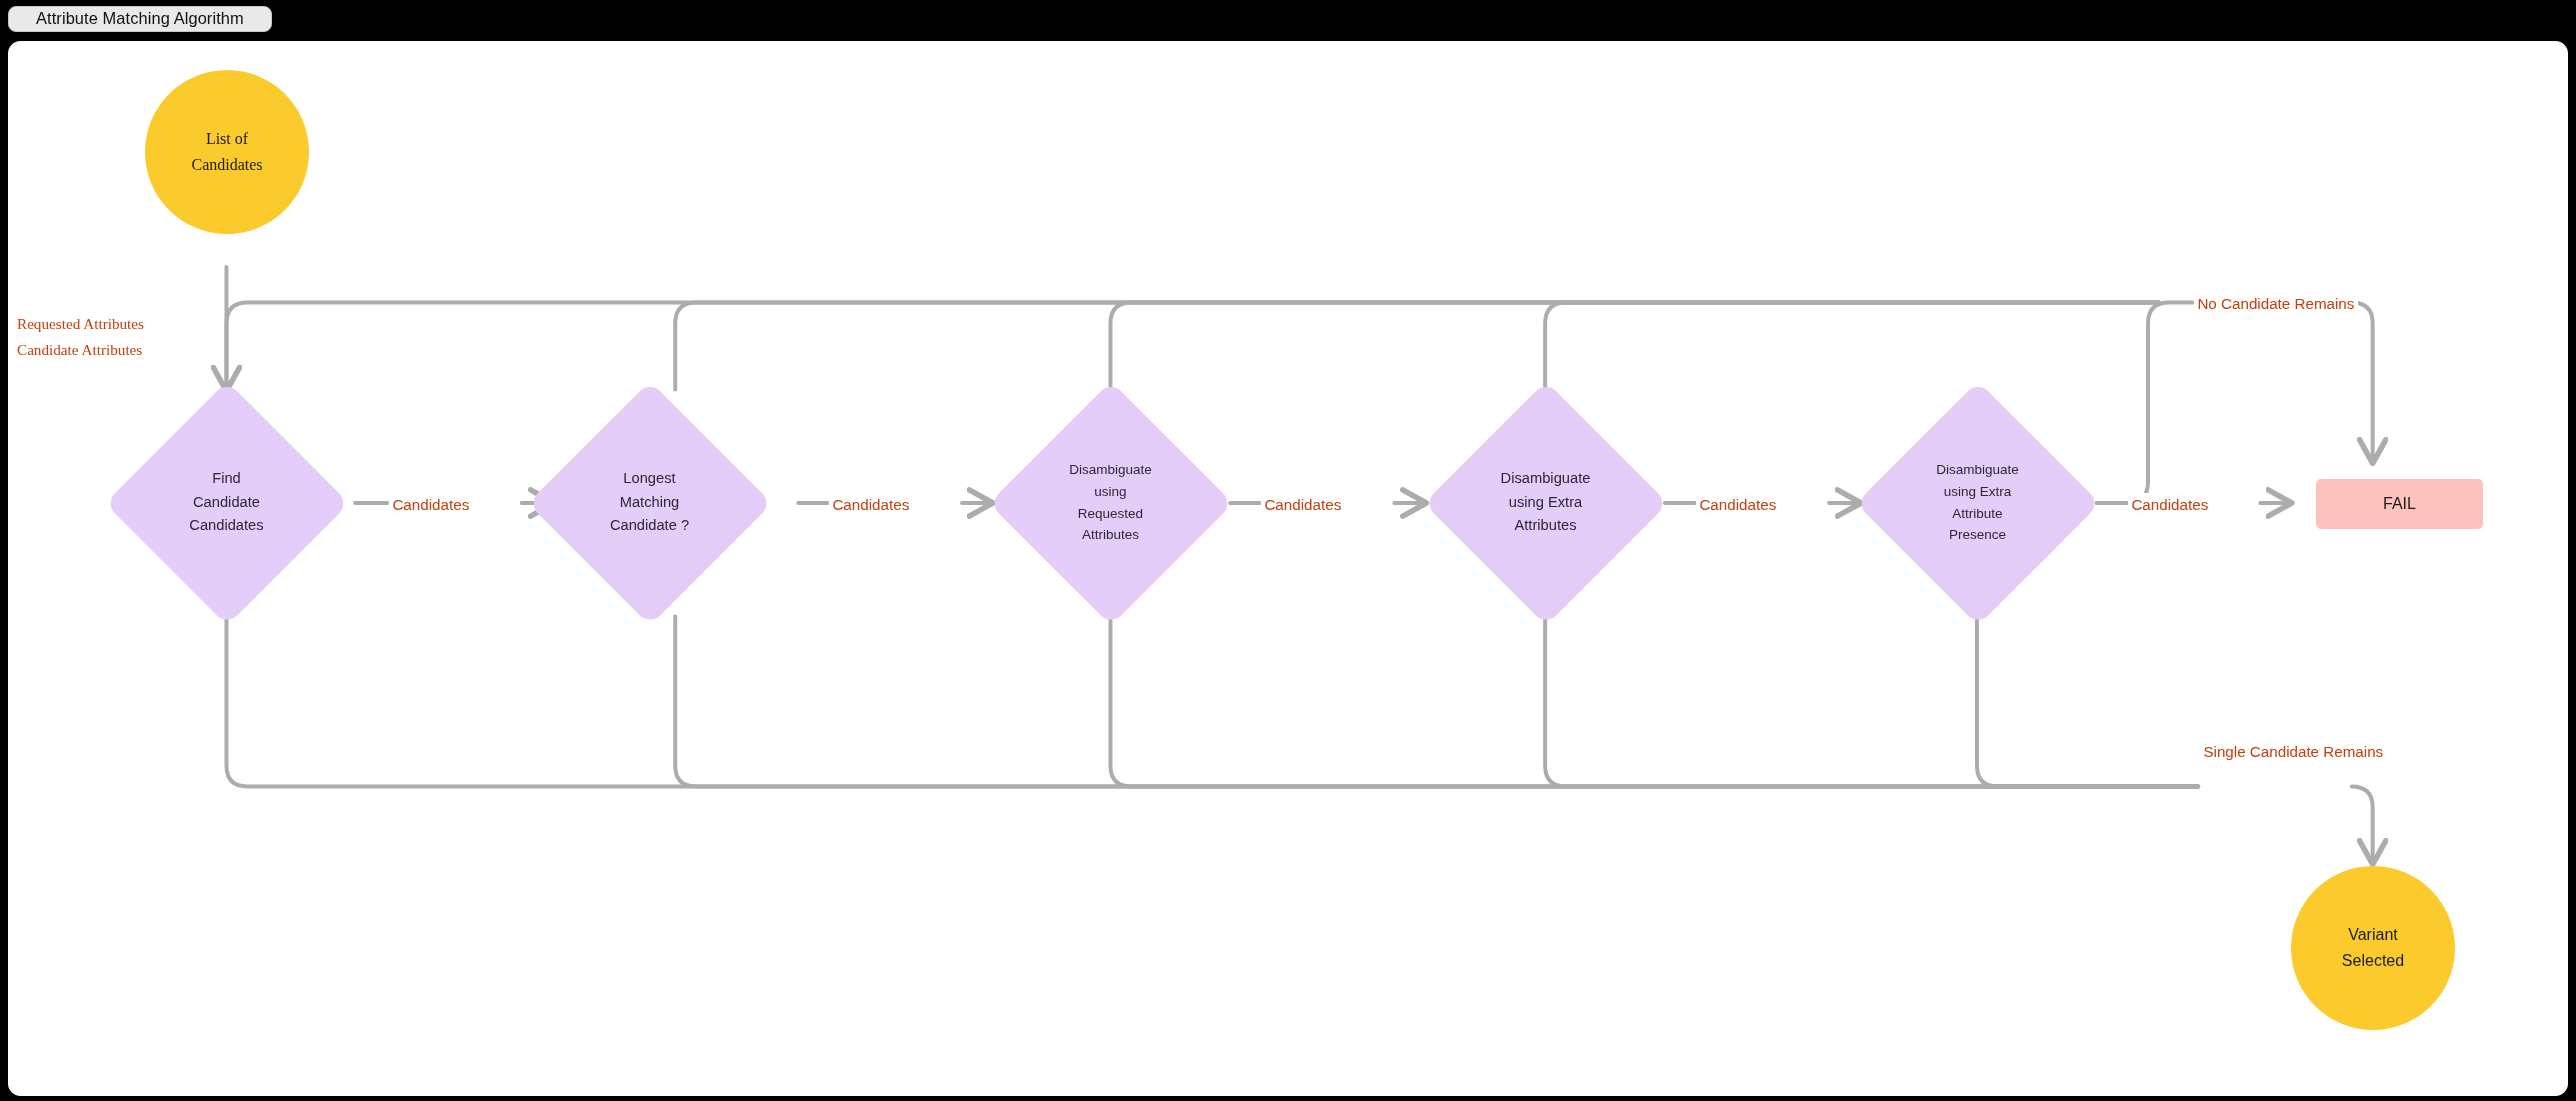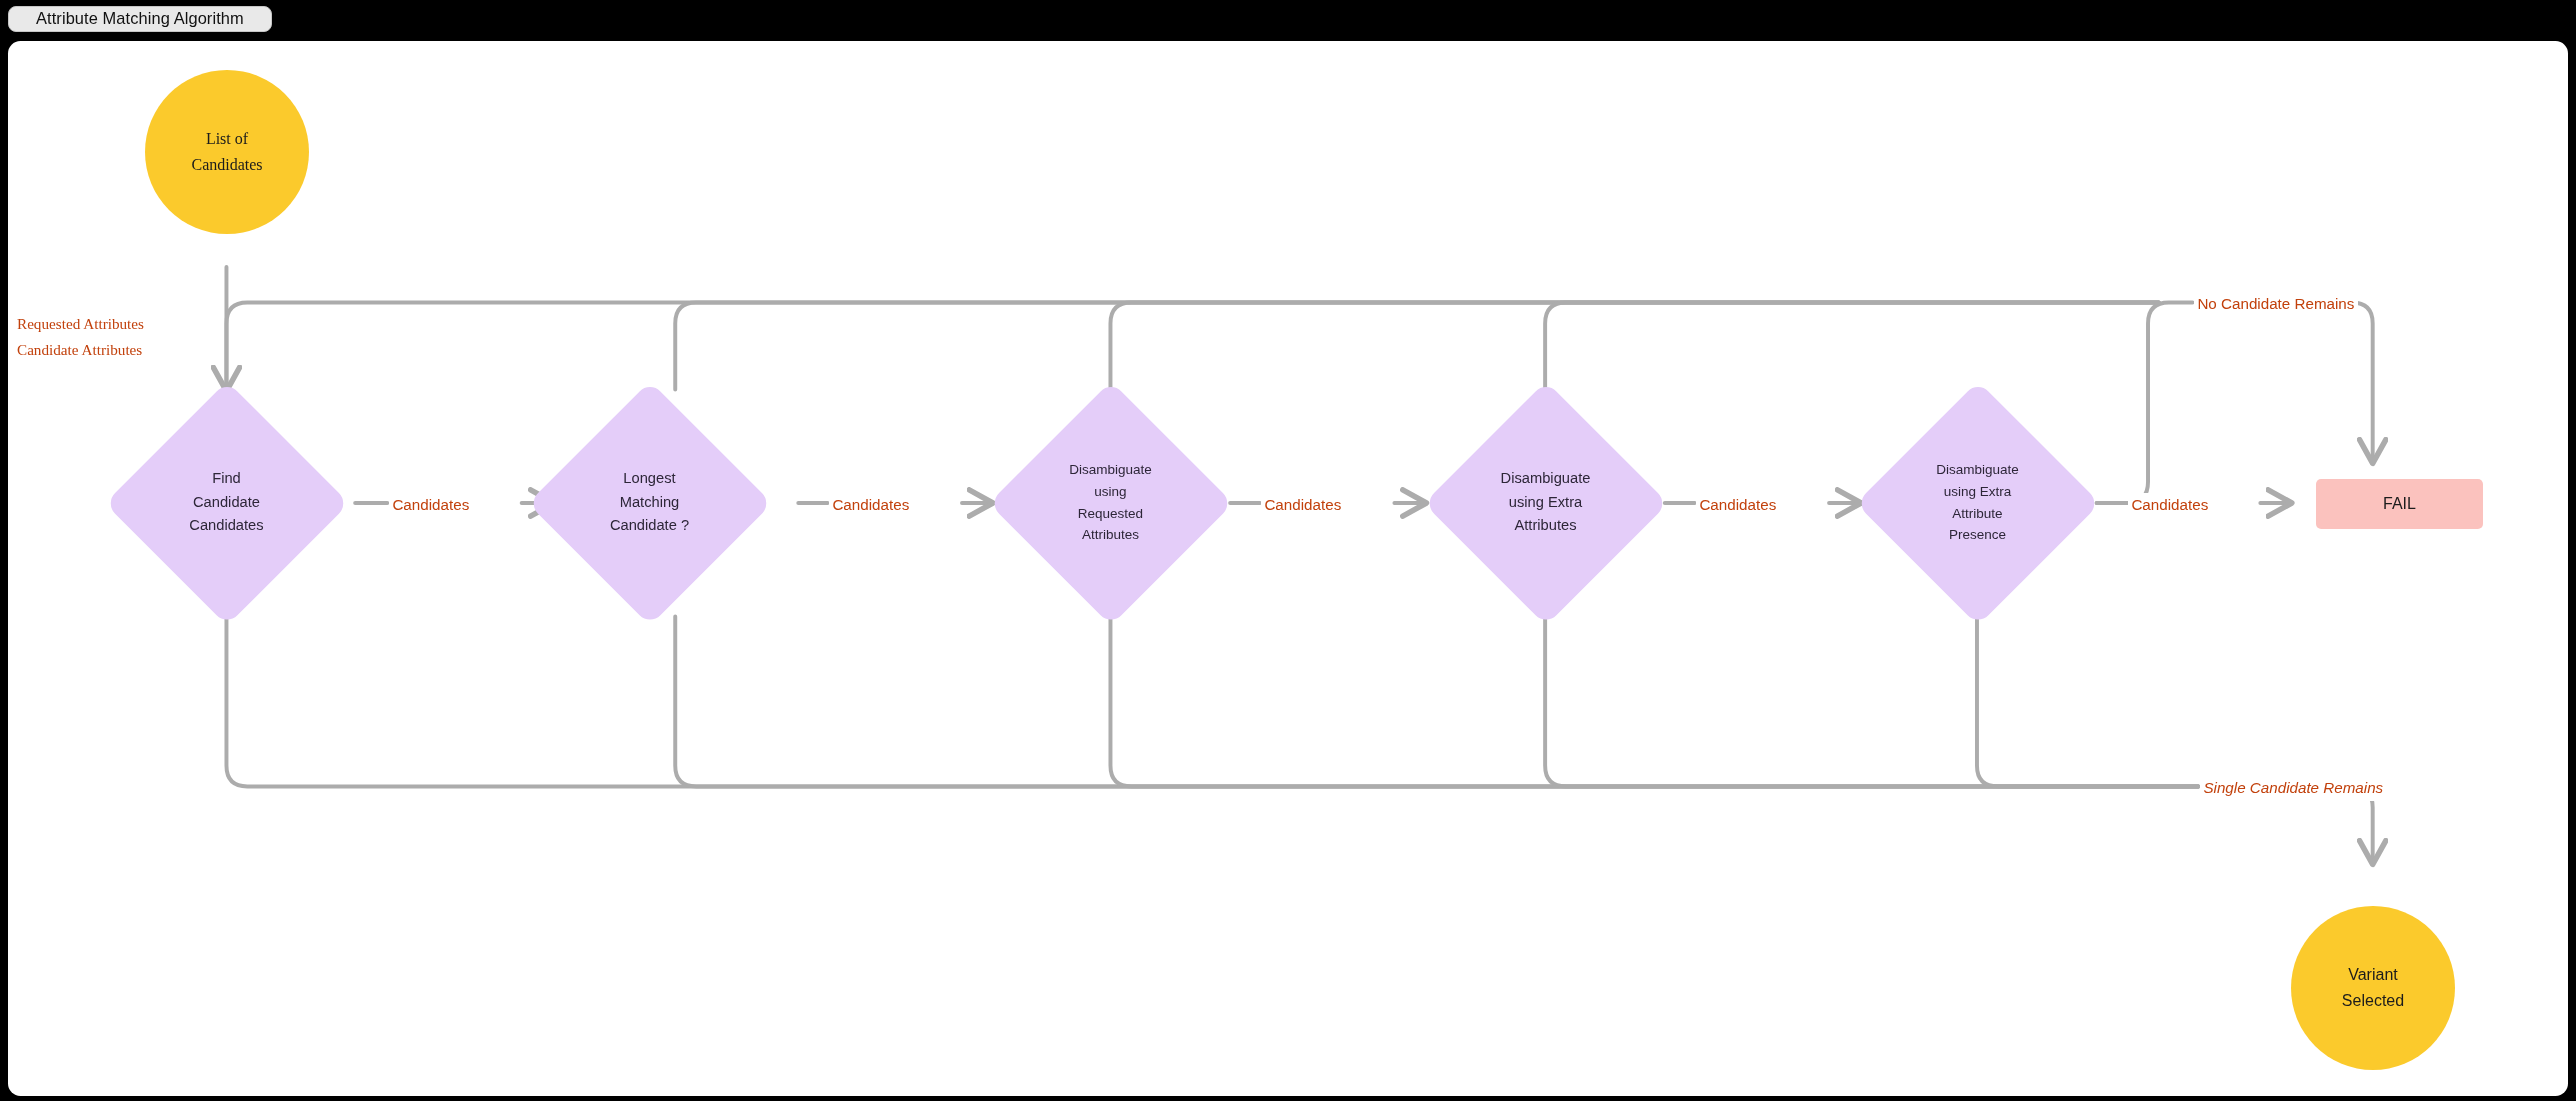"Single Candidate Remains" div.edge-label { font-style: italic -> none; top: 735px -> 699px }
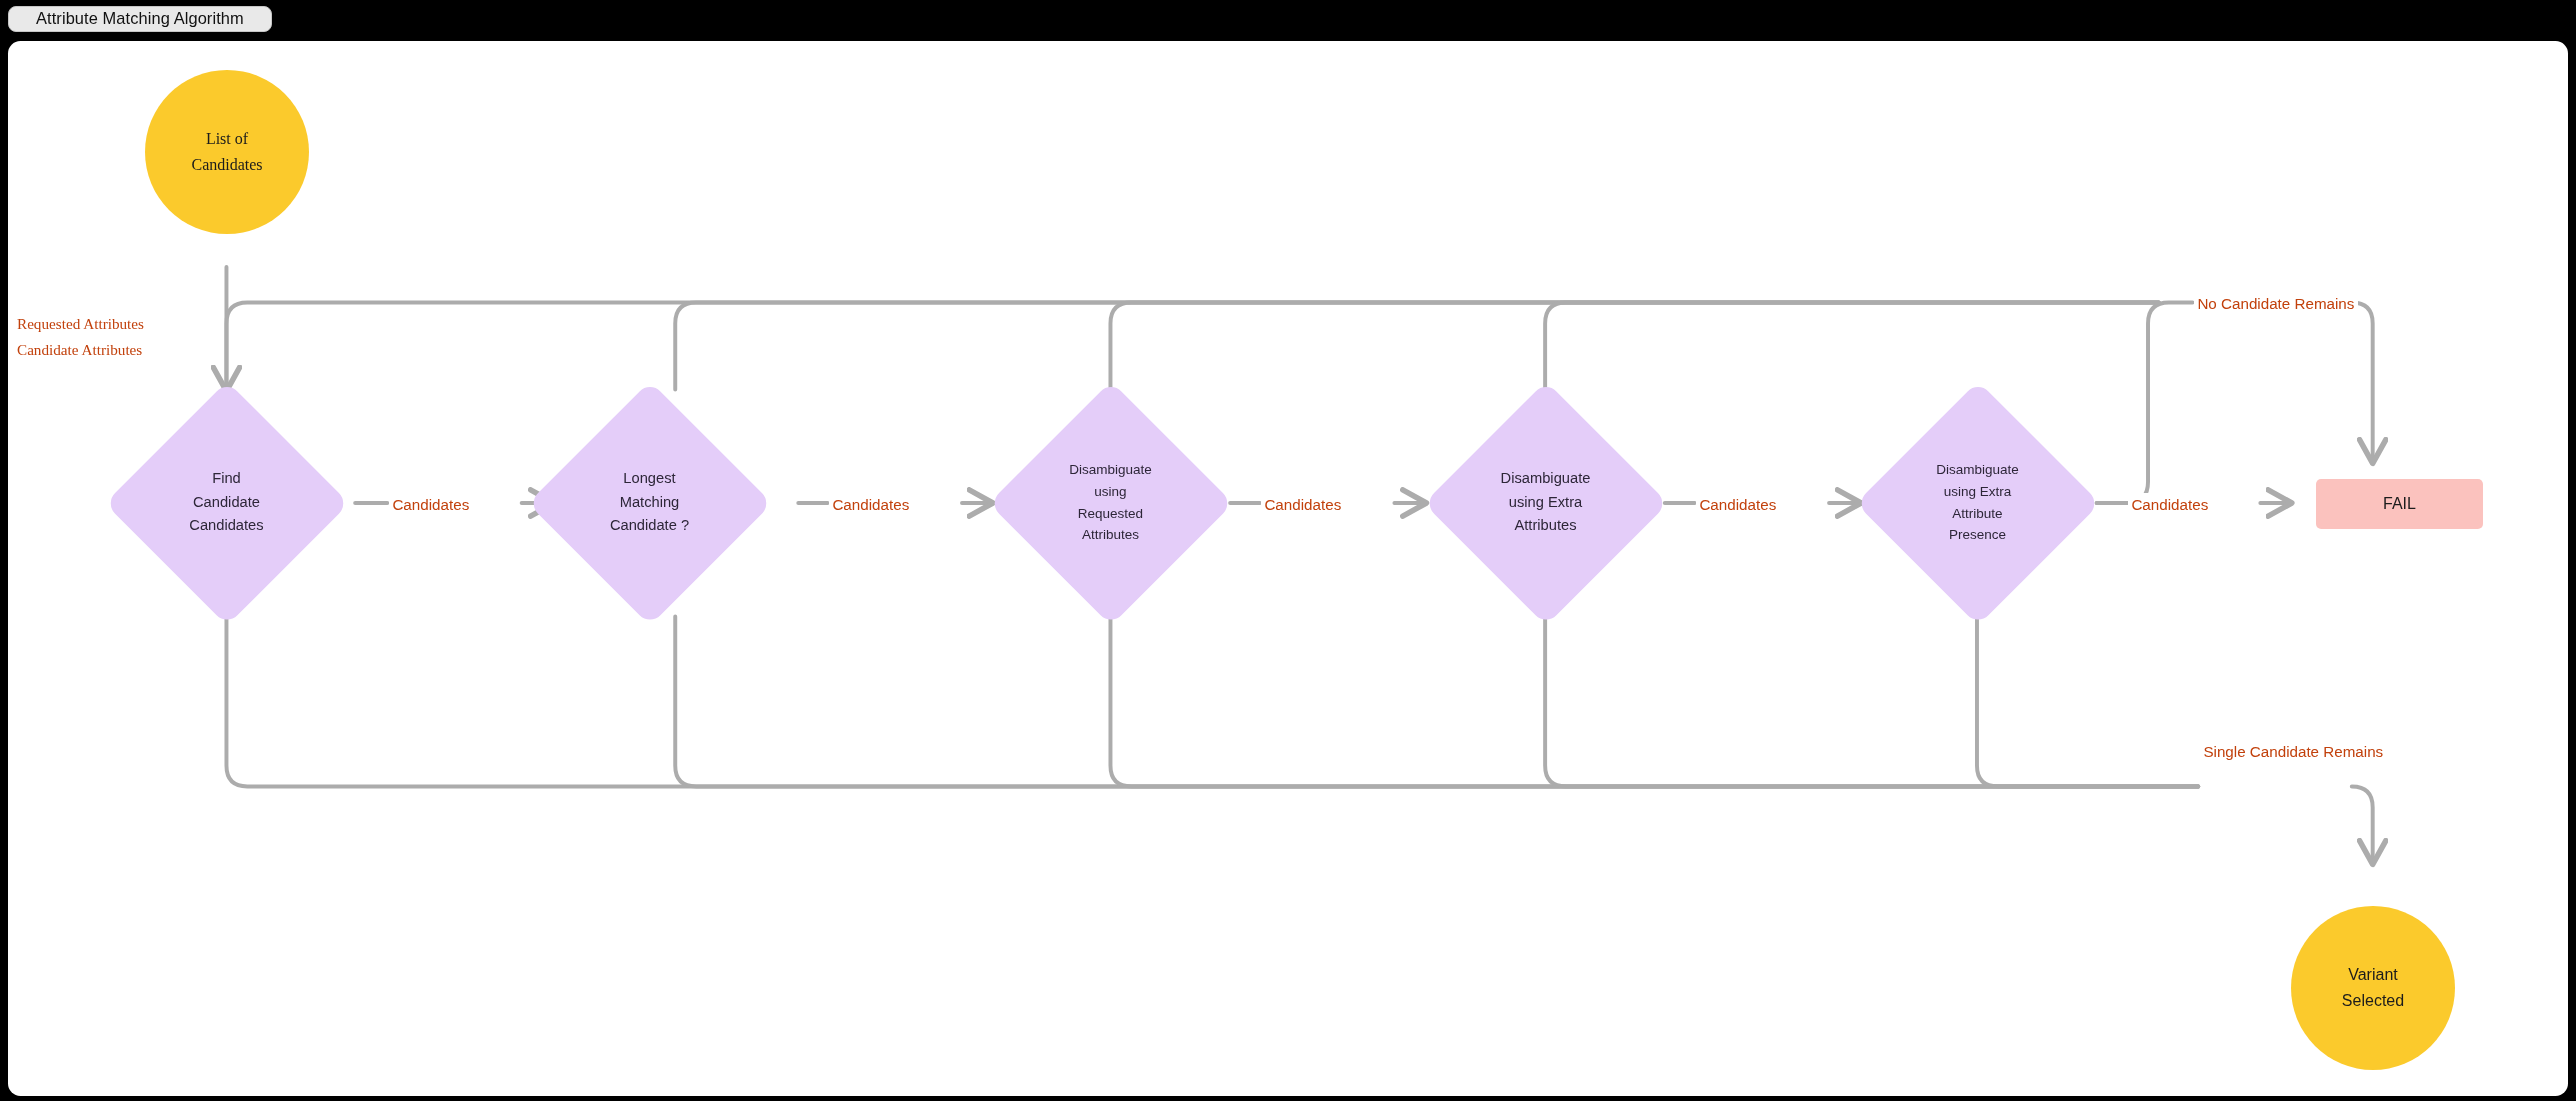"Variant" div.node { top: 865px -> 825px }
